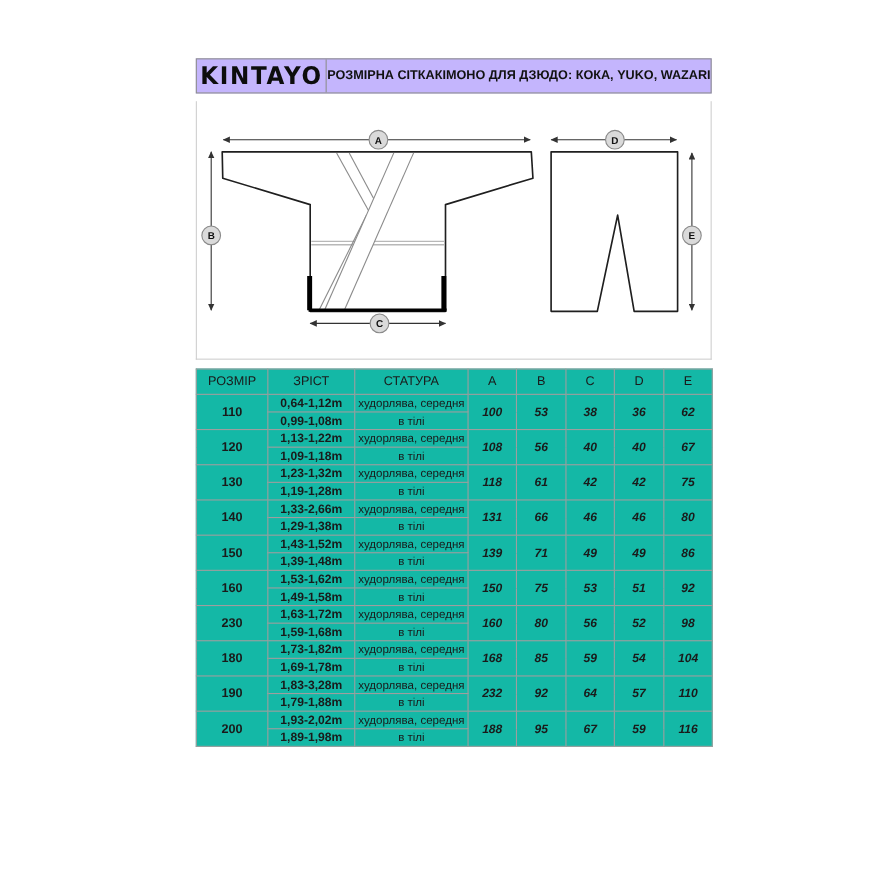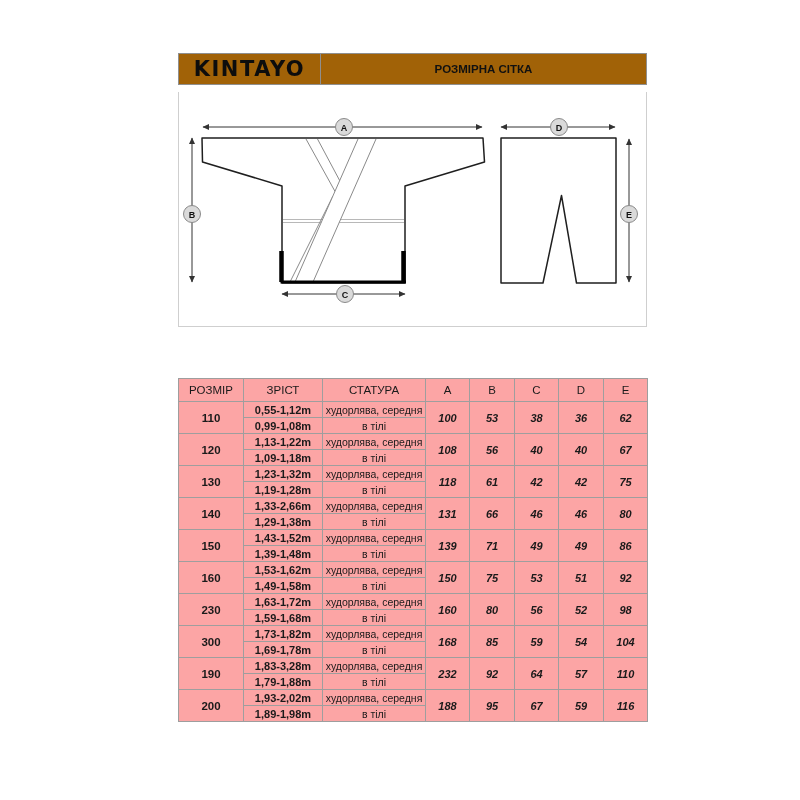"KINTAYO" .header-box { background: #a16207 -> #c4b5fd }
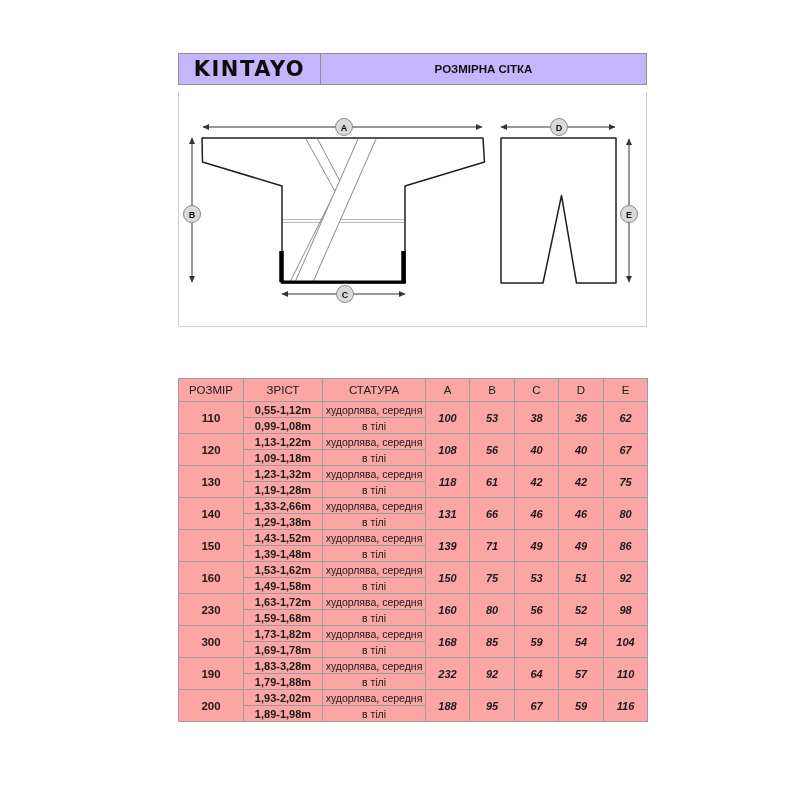"КІМОНО ДЛЯ ДЗЮДО: КОКА, YUKO," span.title-line { html: none -> <span>КІМОНО ДЛЯ ДЗЮДО: КОКА, YUKO, WAZARI</span> }
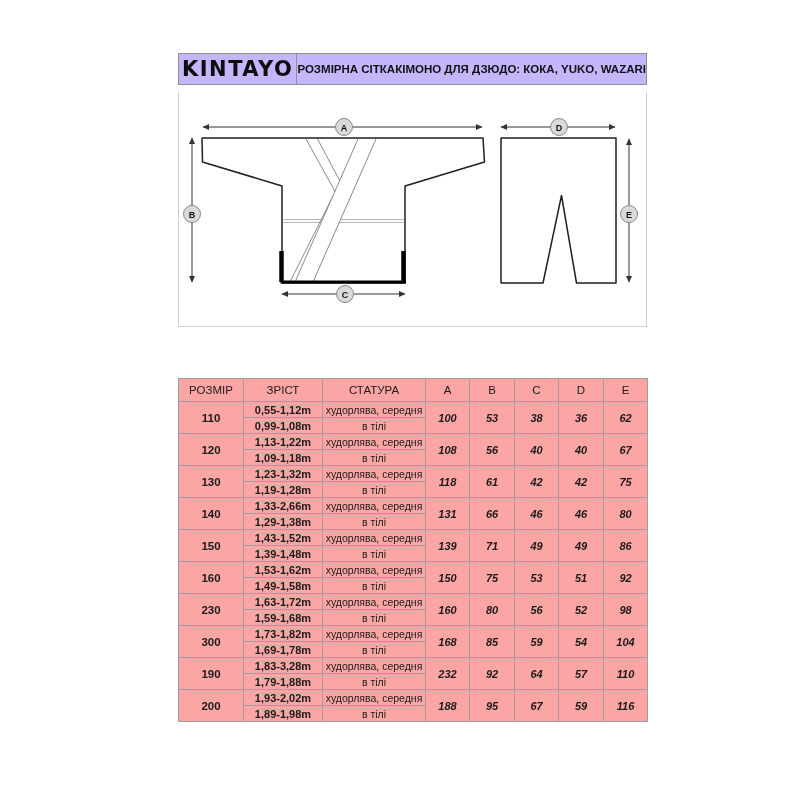"РОЗМІР" .size-table { background: #fca5a5 -> #14b8a6; margin-top: 43px -> none }
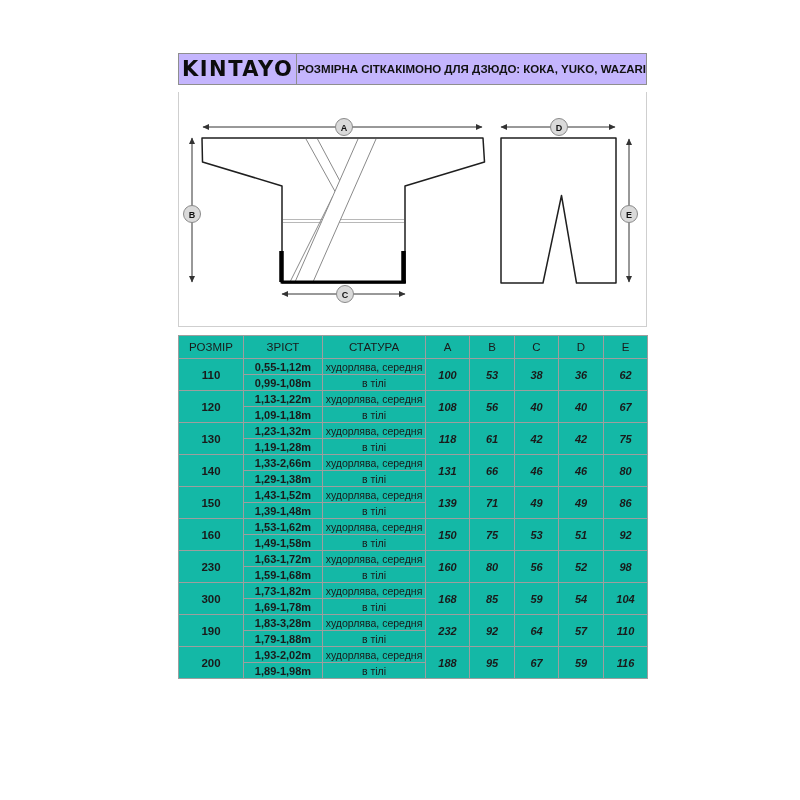"0,55-1,12m" td.height-cell { text: 0,55-1,12m -> 0,64-1,12m }
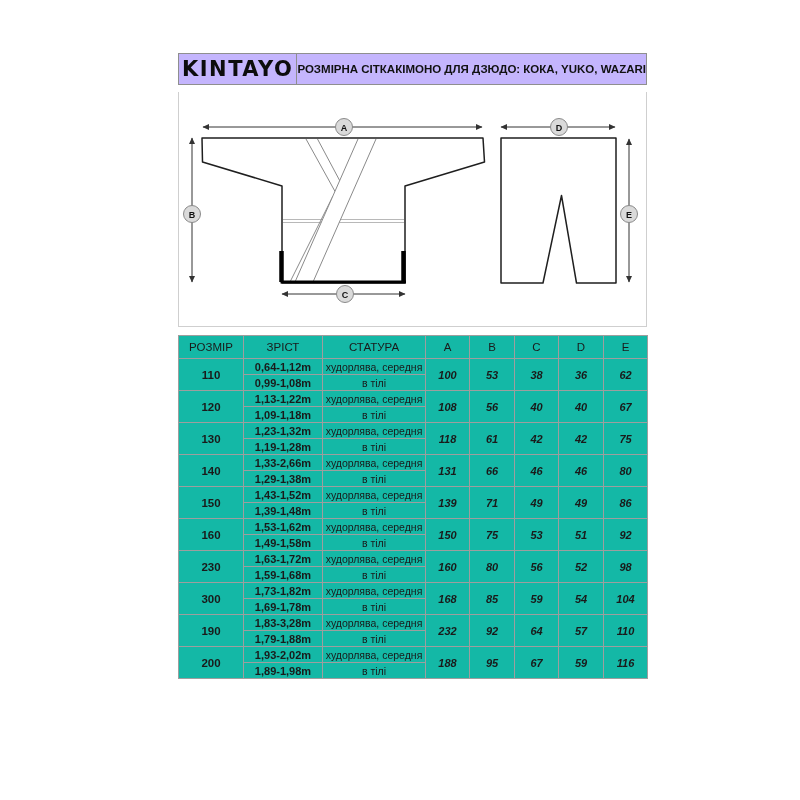"300" td.size-cell { text: 300 -> 180 }
